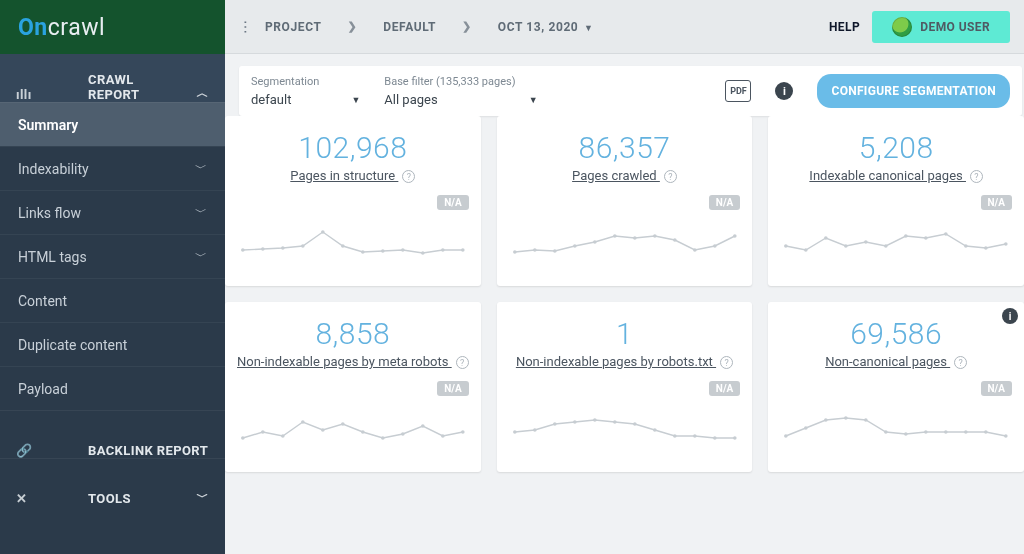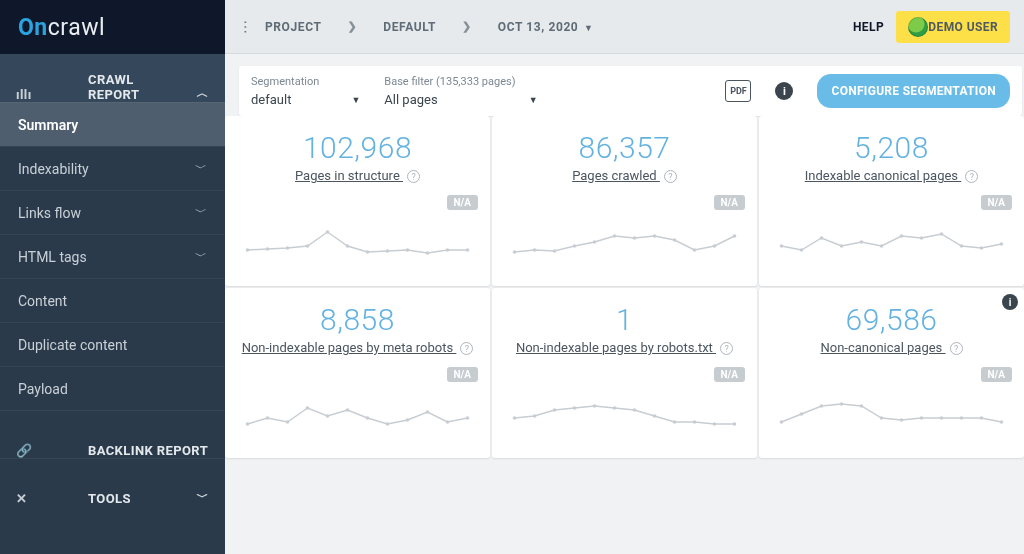"Oncrawl" .logo-wrap { background: #0f172a -> #14532d }
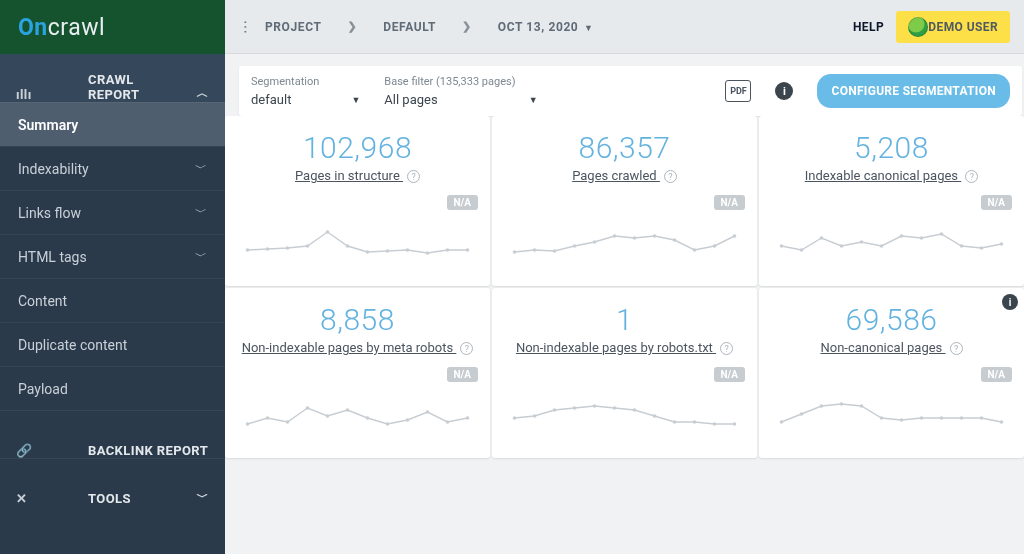"DEMO USER" .user-chip { background: #fde047 -> #5eead4; gap: none -> 8px; padding: 6px 12px -> 6px 20px }
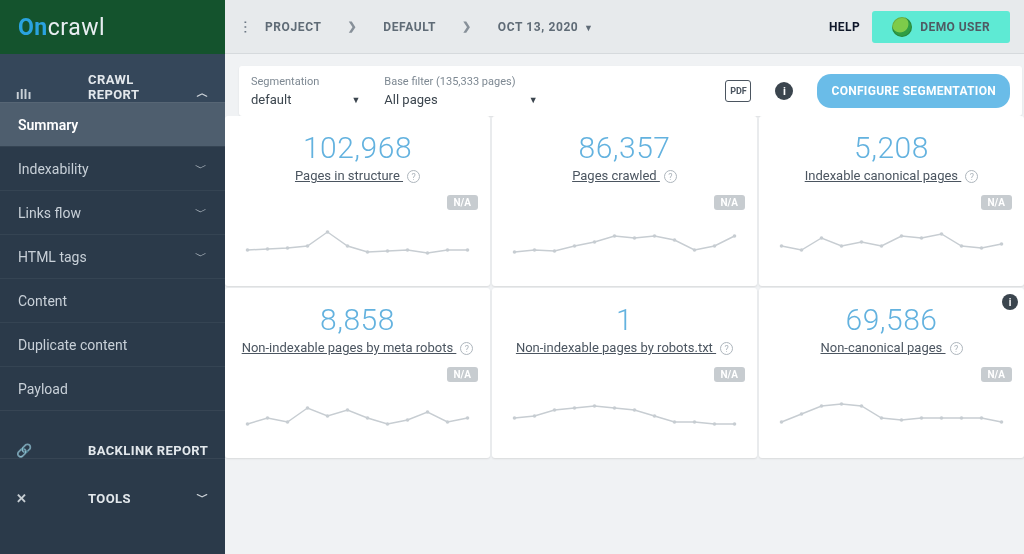"102,968" .cards { gap: 2px -> 16px }
